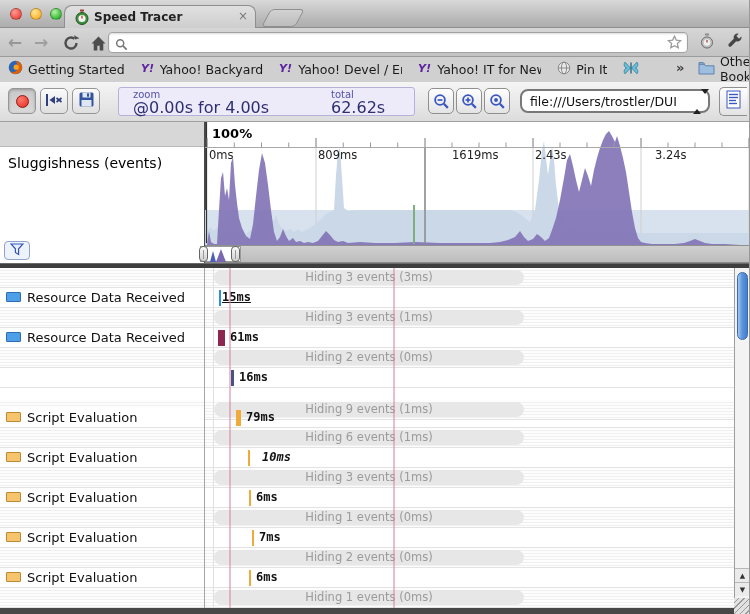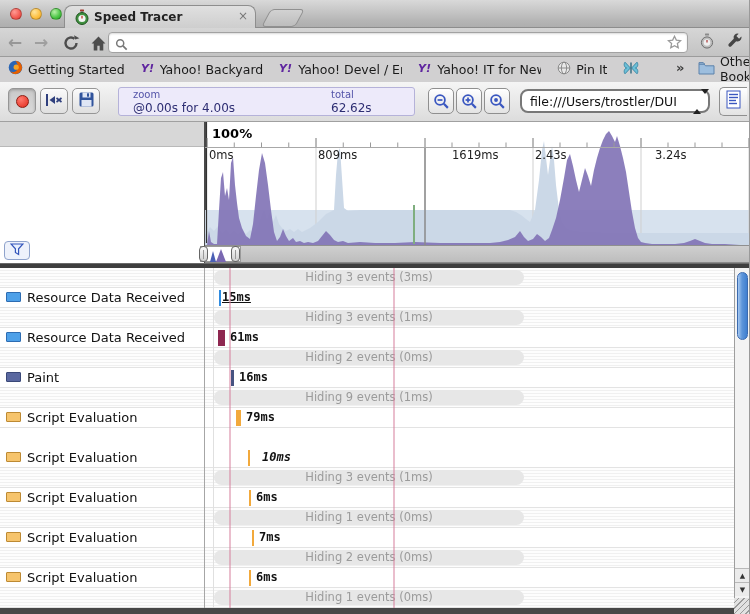"@0.00s for 4.00s" .zp-big { font-size: 12px -> 16px }
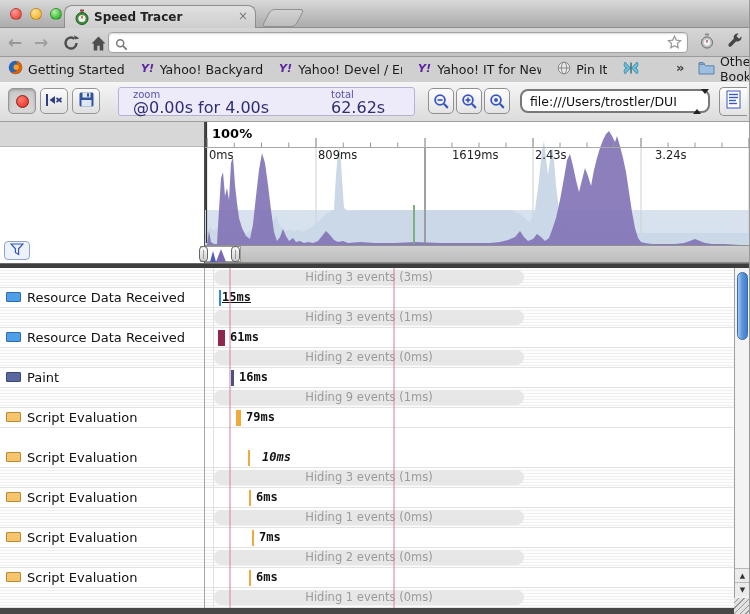"Sluggishness (events)" div.tab-slug { html: none -> <div>Sluggishness (events)</div> }
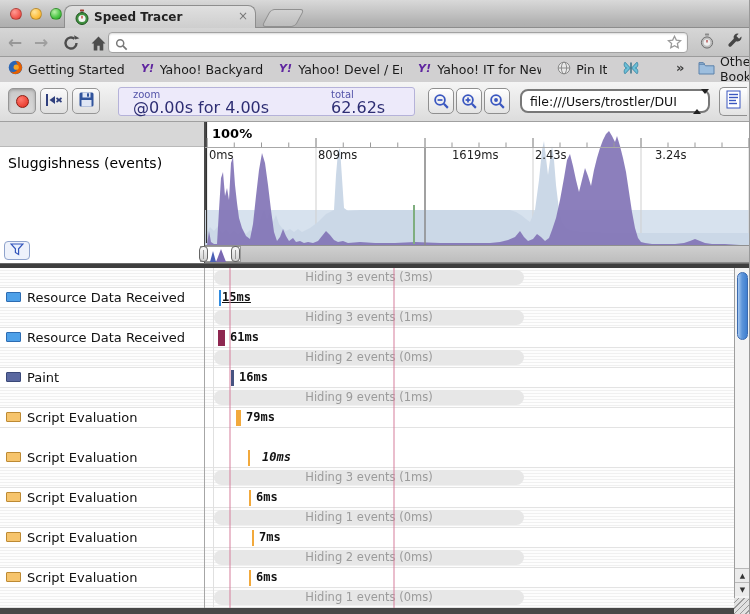"Paint" div.ecell { html: <div> <span></span> <span>Paint</span> </div> -> none }
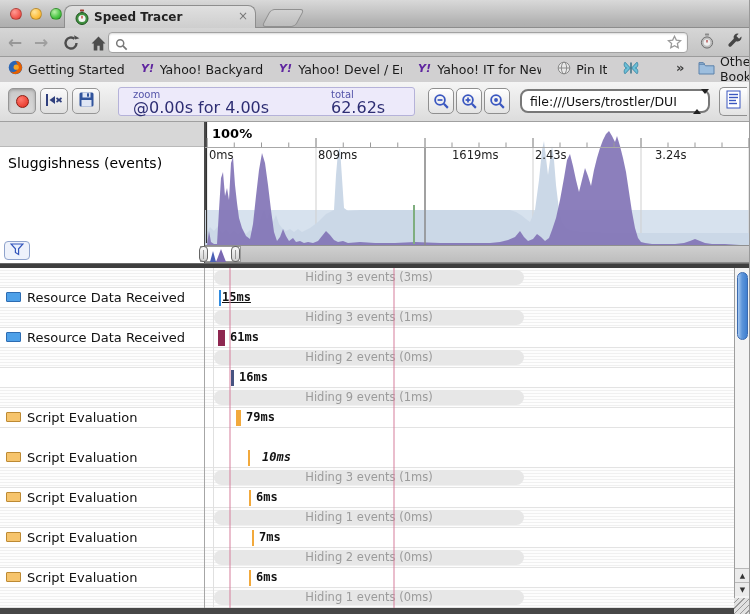"Hiding 9 events (1ms)" div.erow { top: 120px -> 132px }
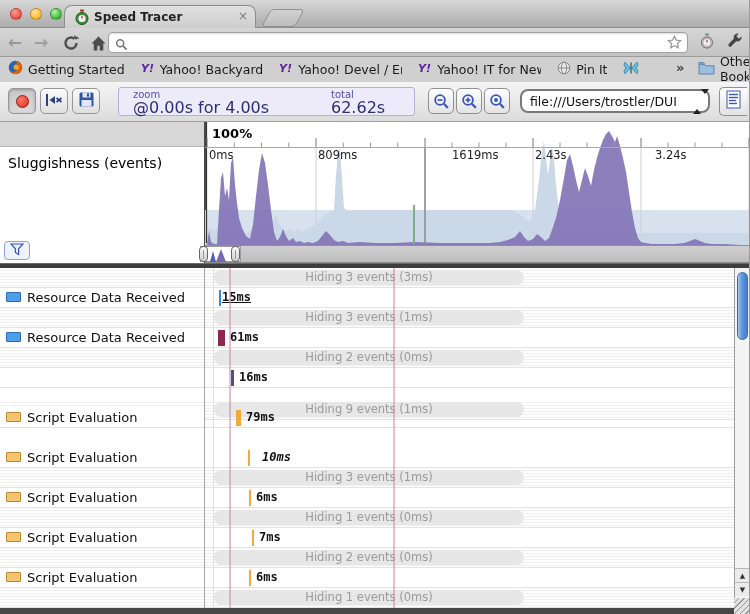"Hiding 6 events (1ms)" div.erow { html: none -> <div> <div>Hiding 6 events (1ms)</div> </div> }
